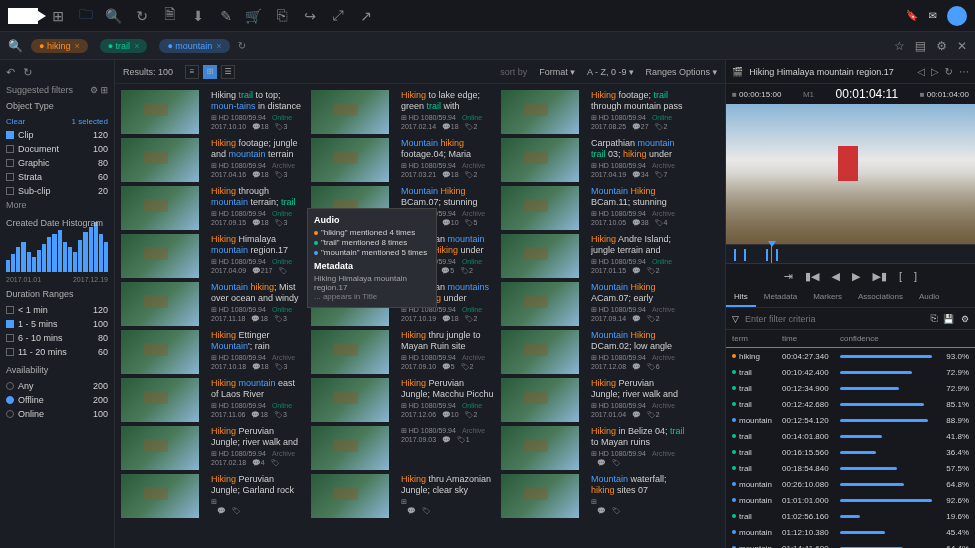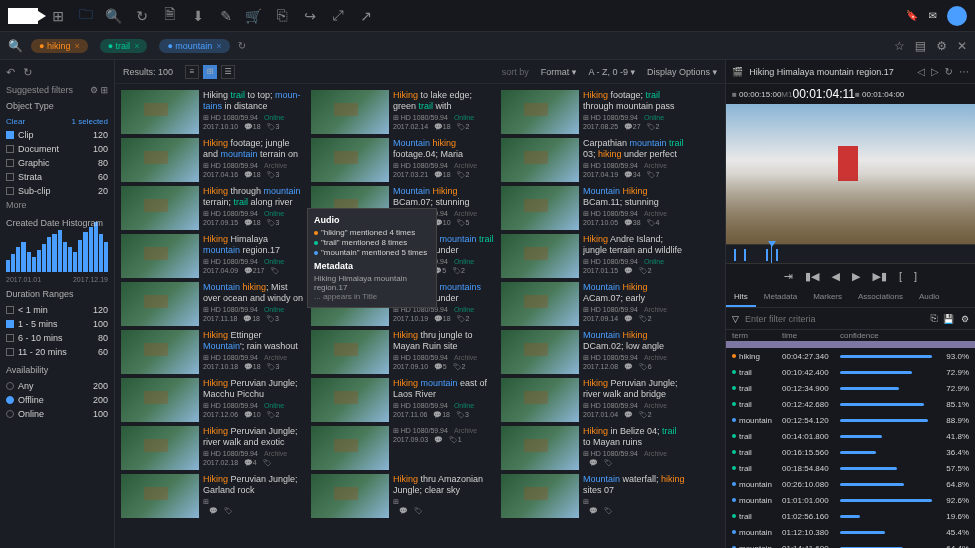"Display Options" span { text: Display -> Ranges }
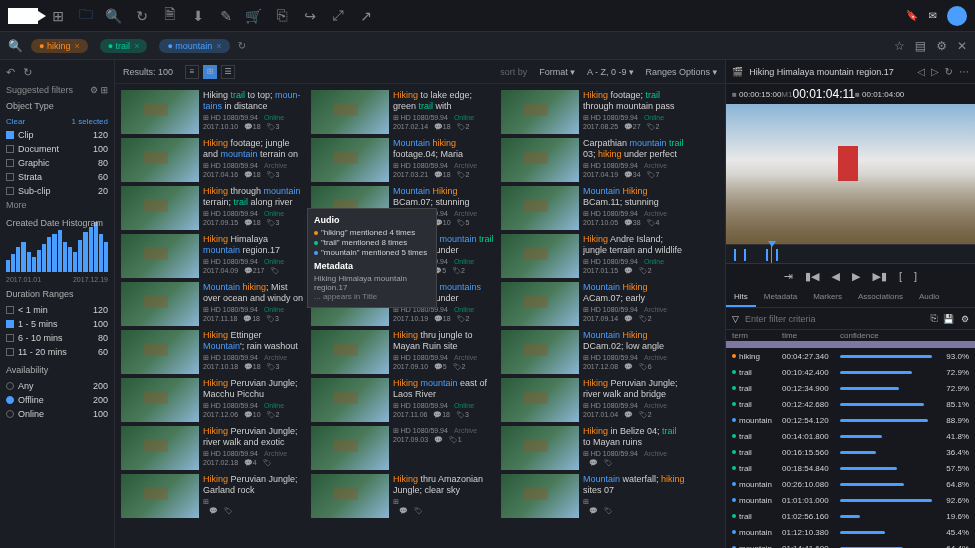"Hiking trail to top; moun-tains" .card { gap: 4px -> 12px }
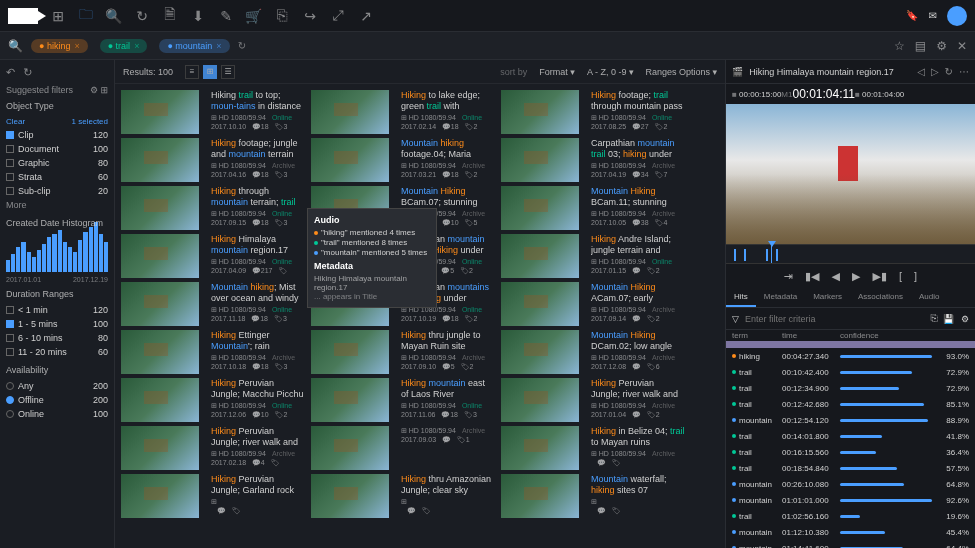"■ 00:00:15:00" .pv-tc { justify-content: flex-start -> space-between }
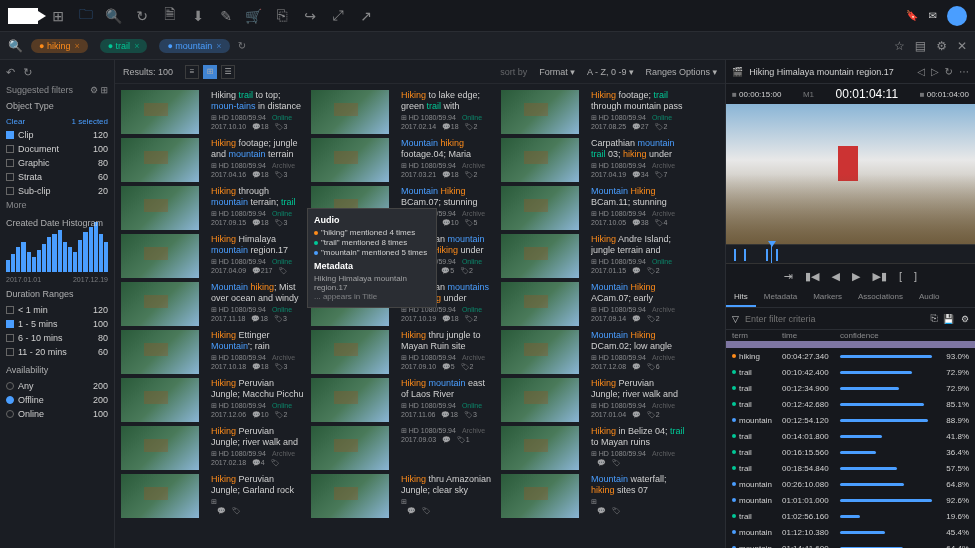"term" .thead { border-bottom: 7px solid #c4b5fd -> 1px solid #c4b5fd }
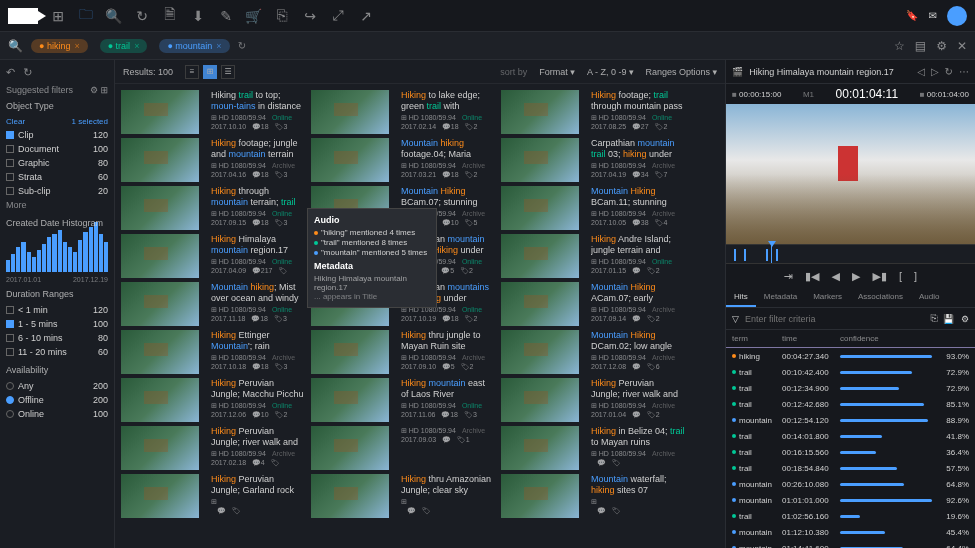"Hiking Peruvian Jungle; Macchu Picchu" div.card { order: before "Hiking mountain east of Laos" -> after "Hiking mountain east of Laos" }
